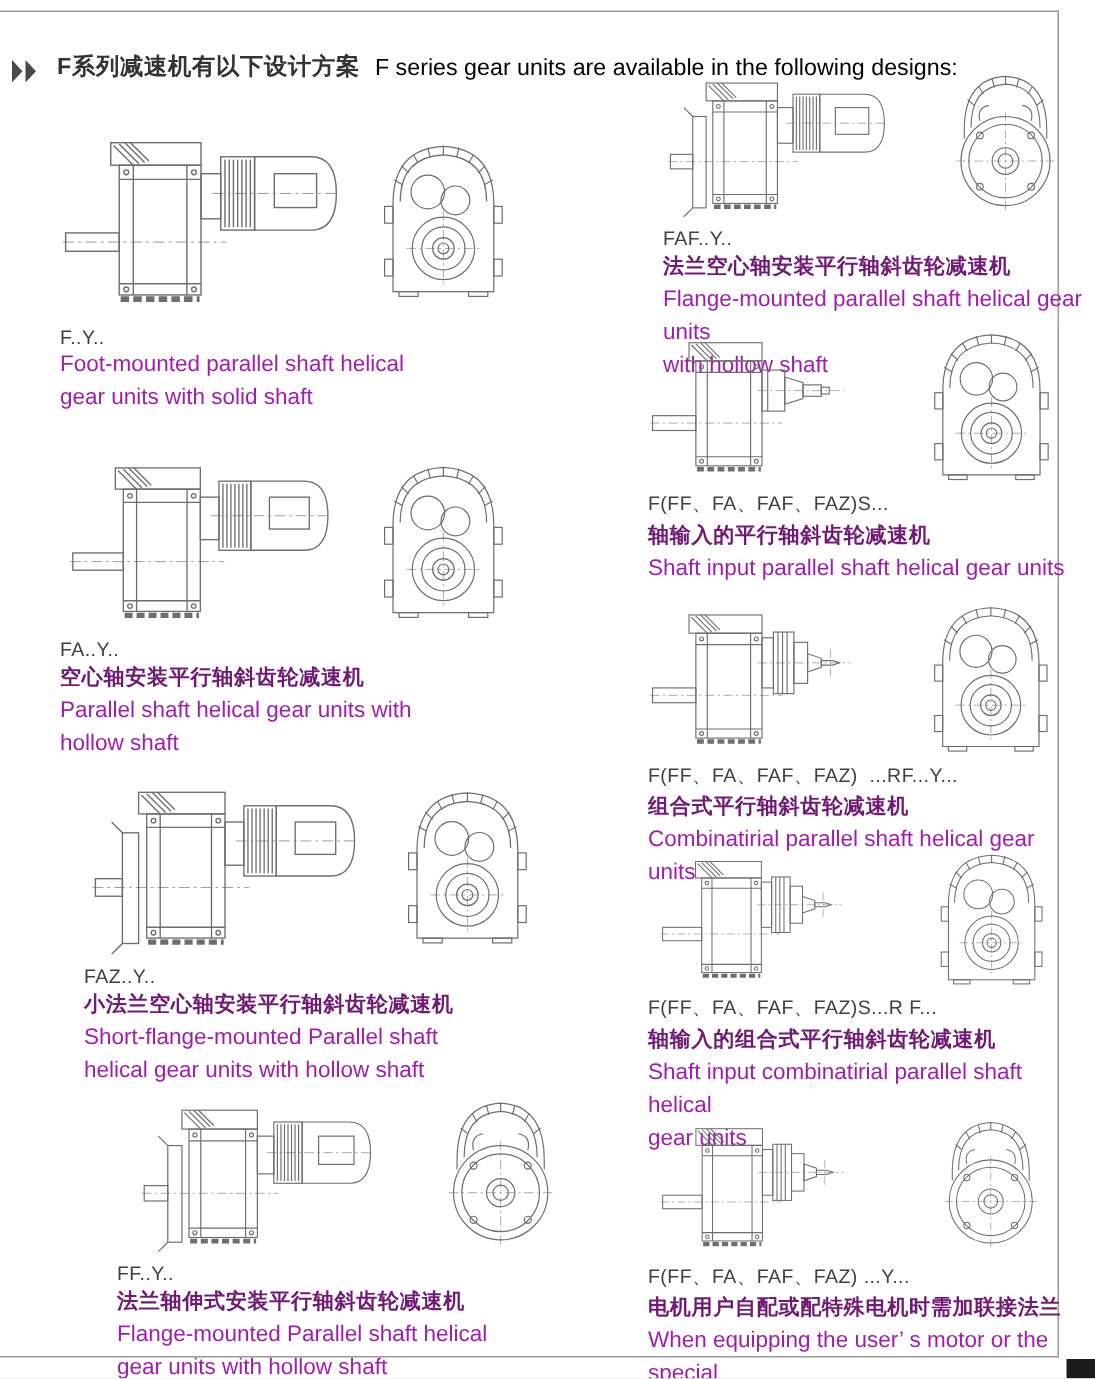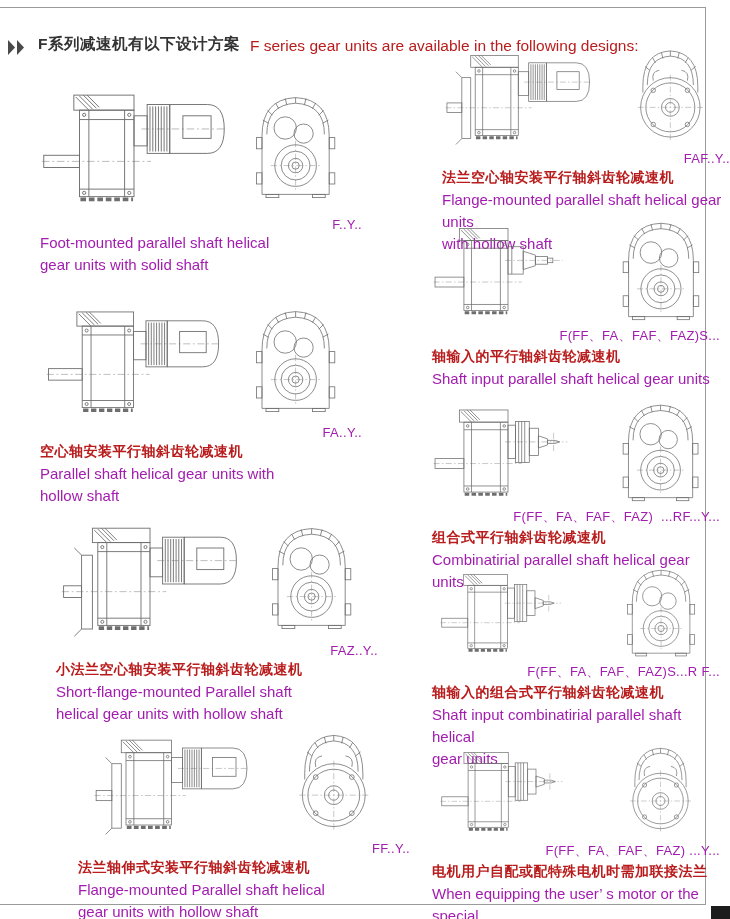"F series gear units are" .title-en { color: #b91c1c -> #000000 }
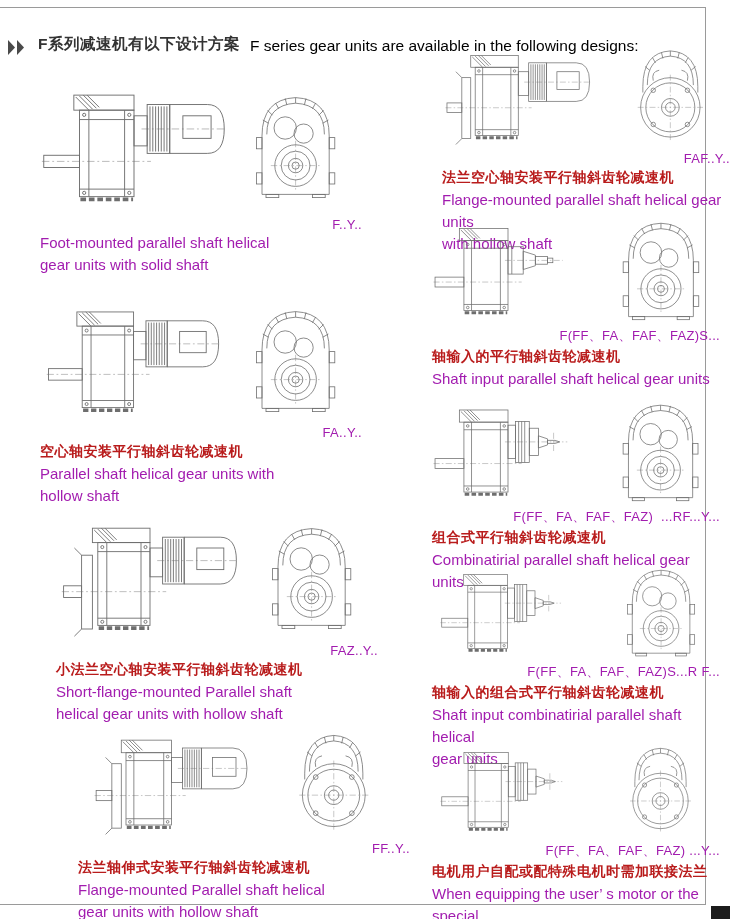"FAF..Y.." .code { color: #a21caf -> #404040; text-align: right -> none }
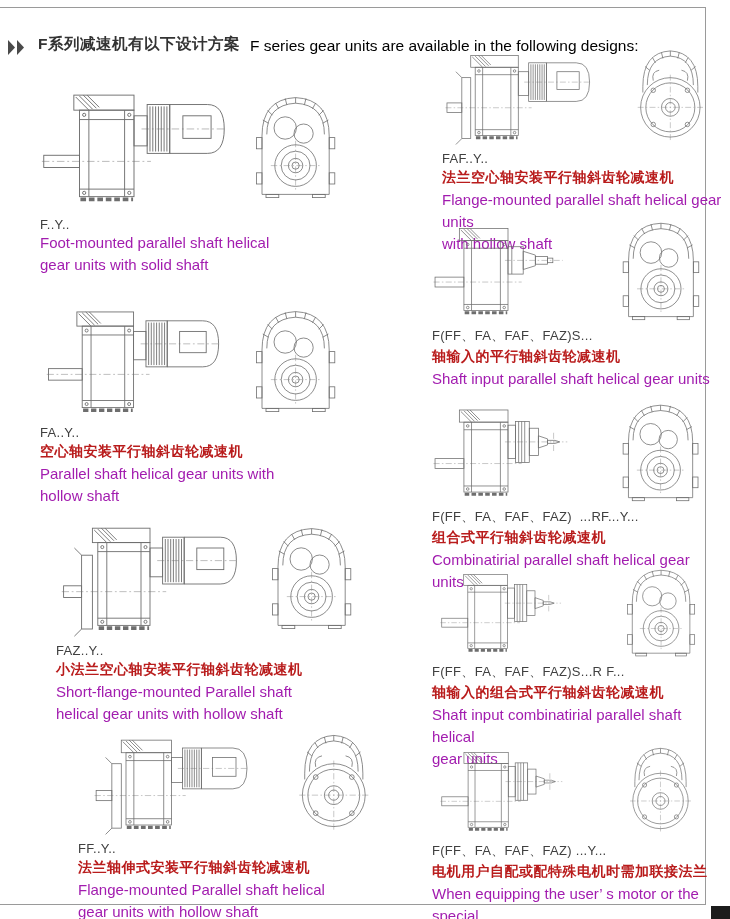"法兰空心轴安装平行轴斜齿轮减速机" .zh { color: #b91c1c -> #701a75 }
